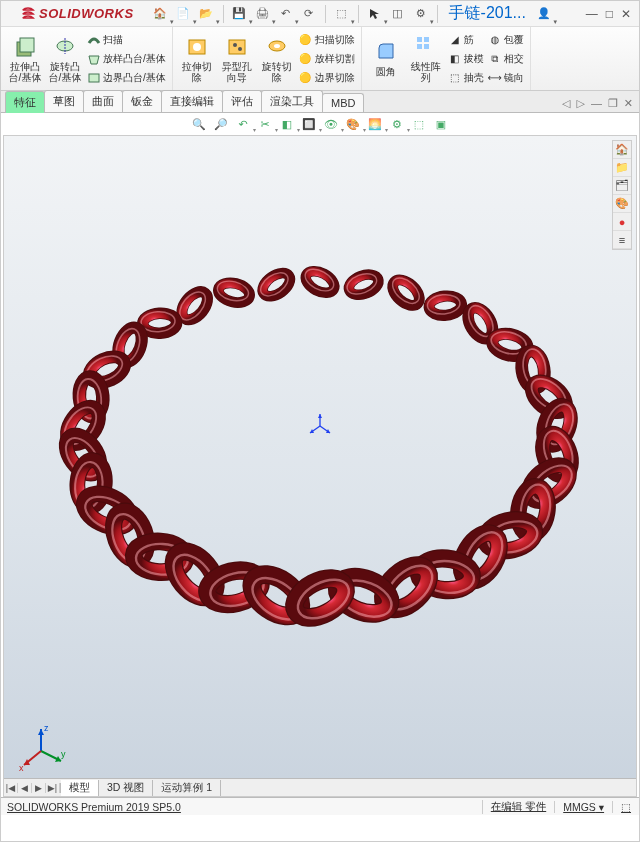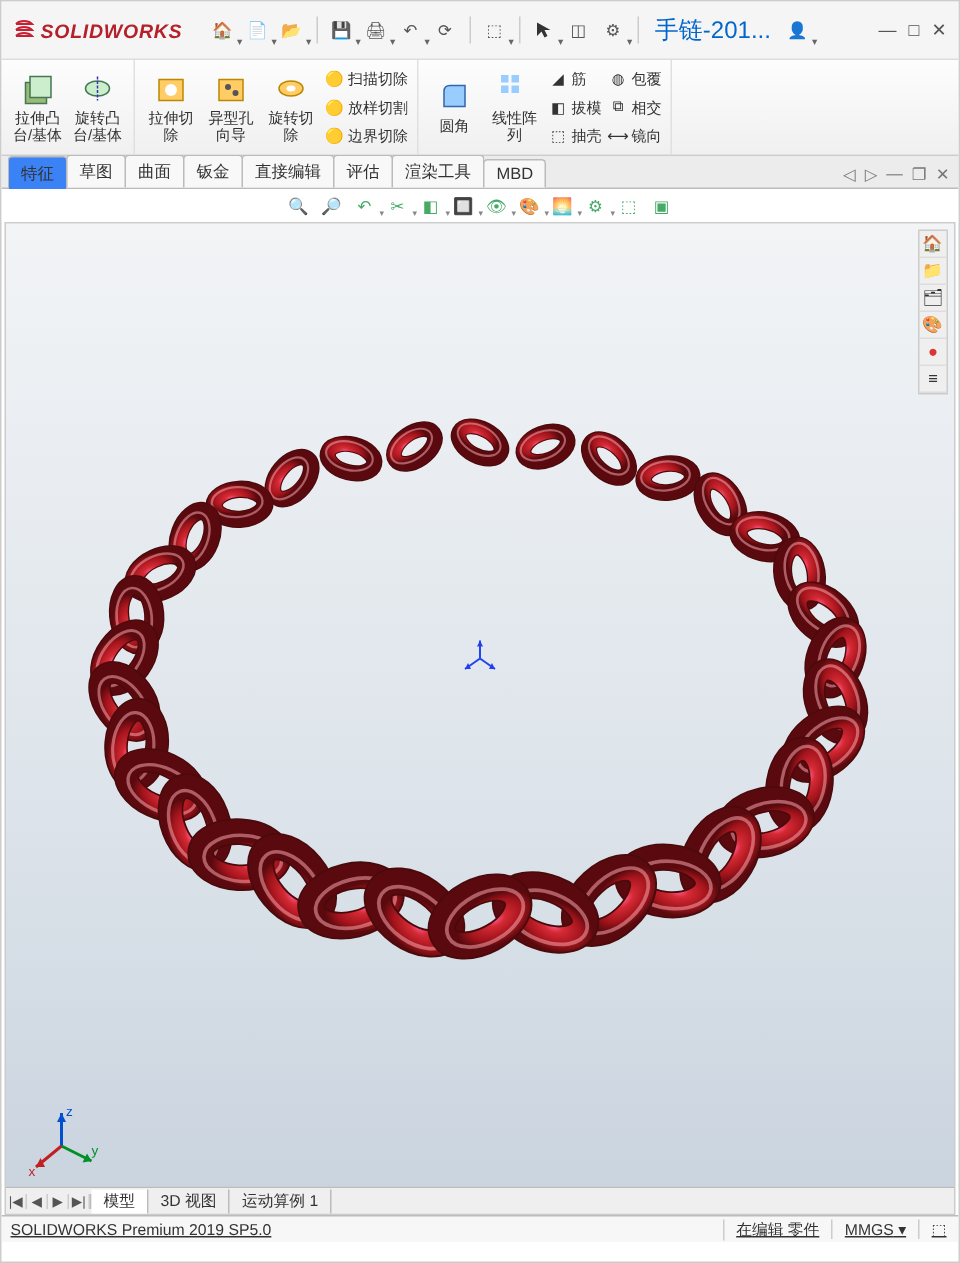"SOLIDWORKS" .titlebar { height: 39px -> 26px; padding-left: none -> 12px }
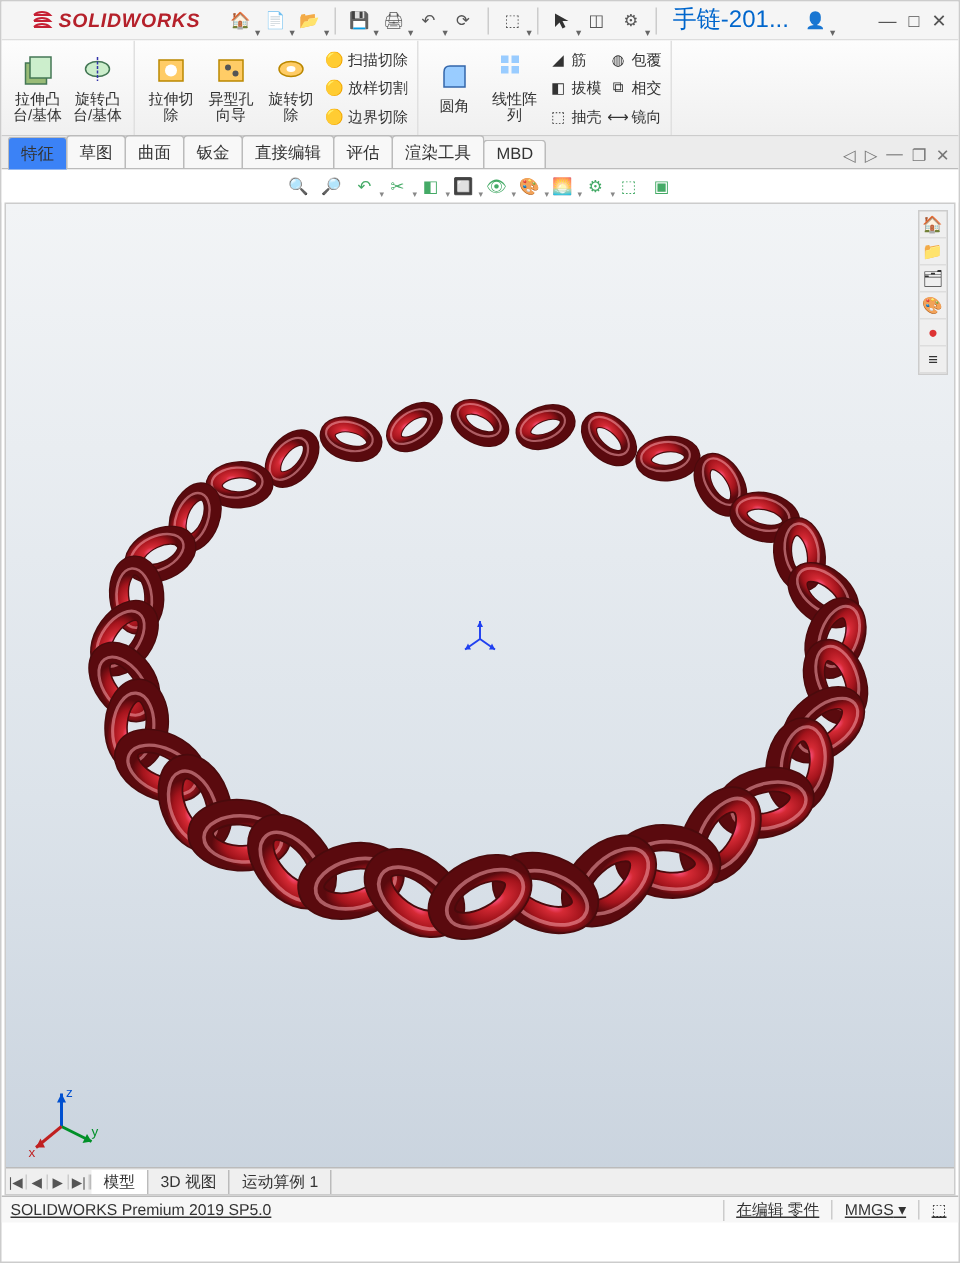"扫描" div.small-row { html: none -> <div> <div> <span> <svg> <path></path> </svg> </span> <span>扫描</span> </div> <div> <span> <svg> <path></path> </svg> </span> <span>放样凸台/基体</span> </div> <div> <span> <svg> <rect></rect> </svg> </span> <span>边界凸台/基体</span> </div> </div> }
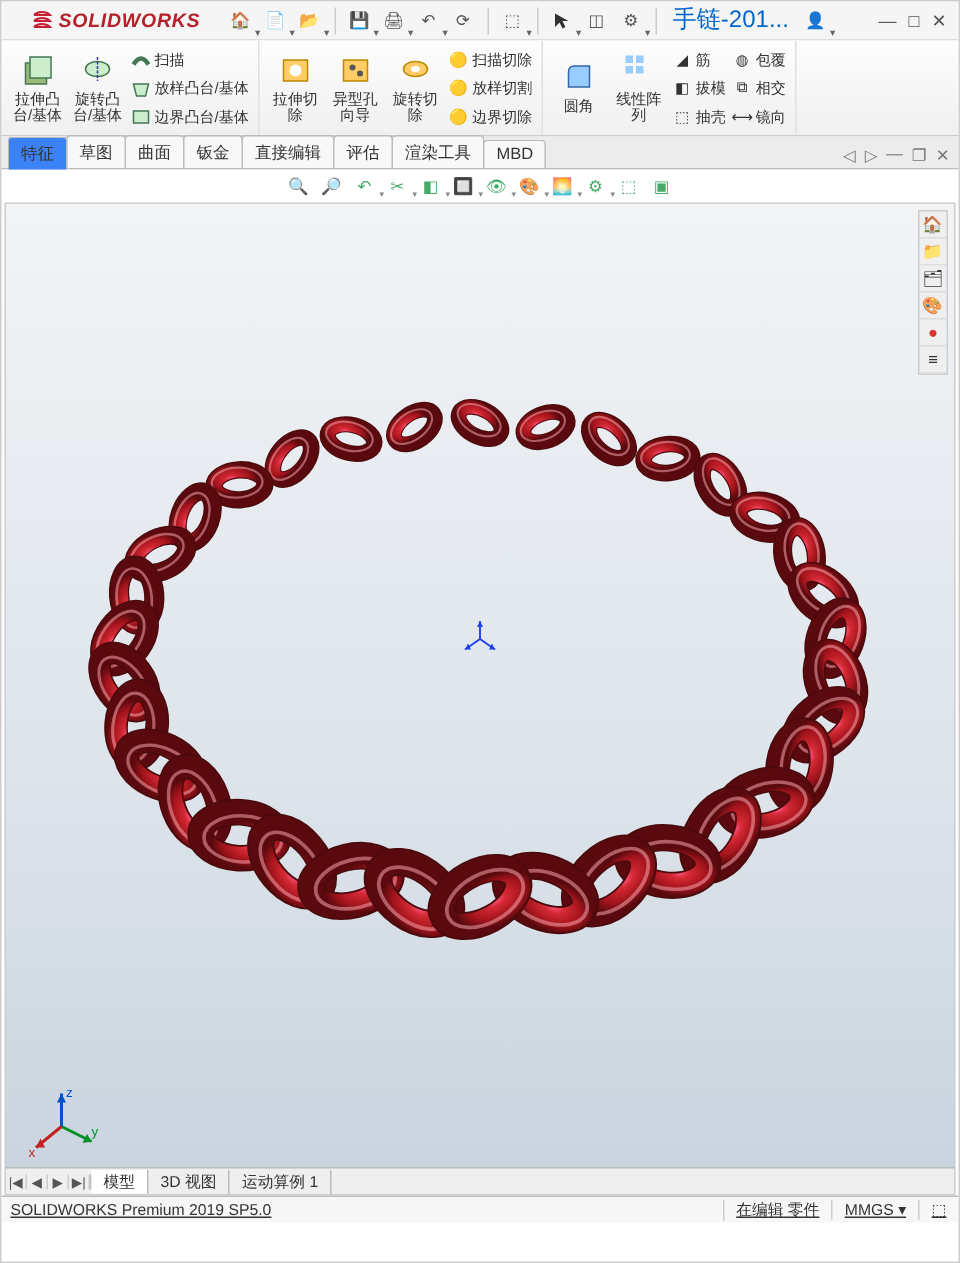"特征" .tab.active { background: #3b82f6 -> #86efac }
